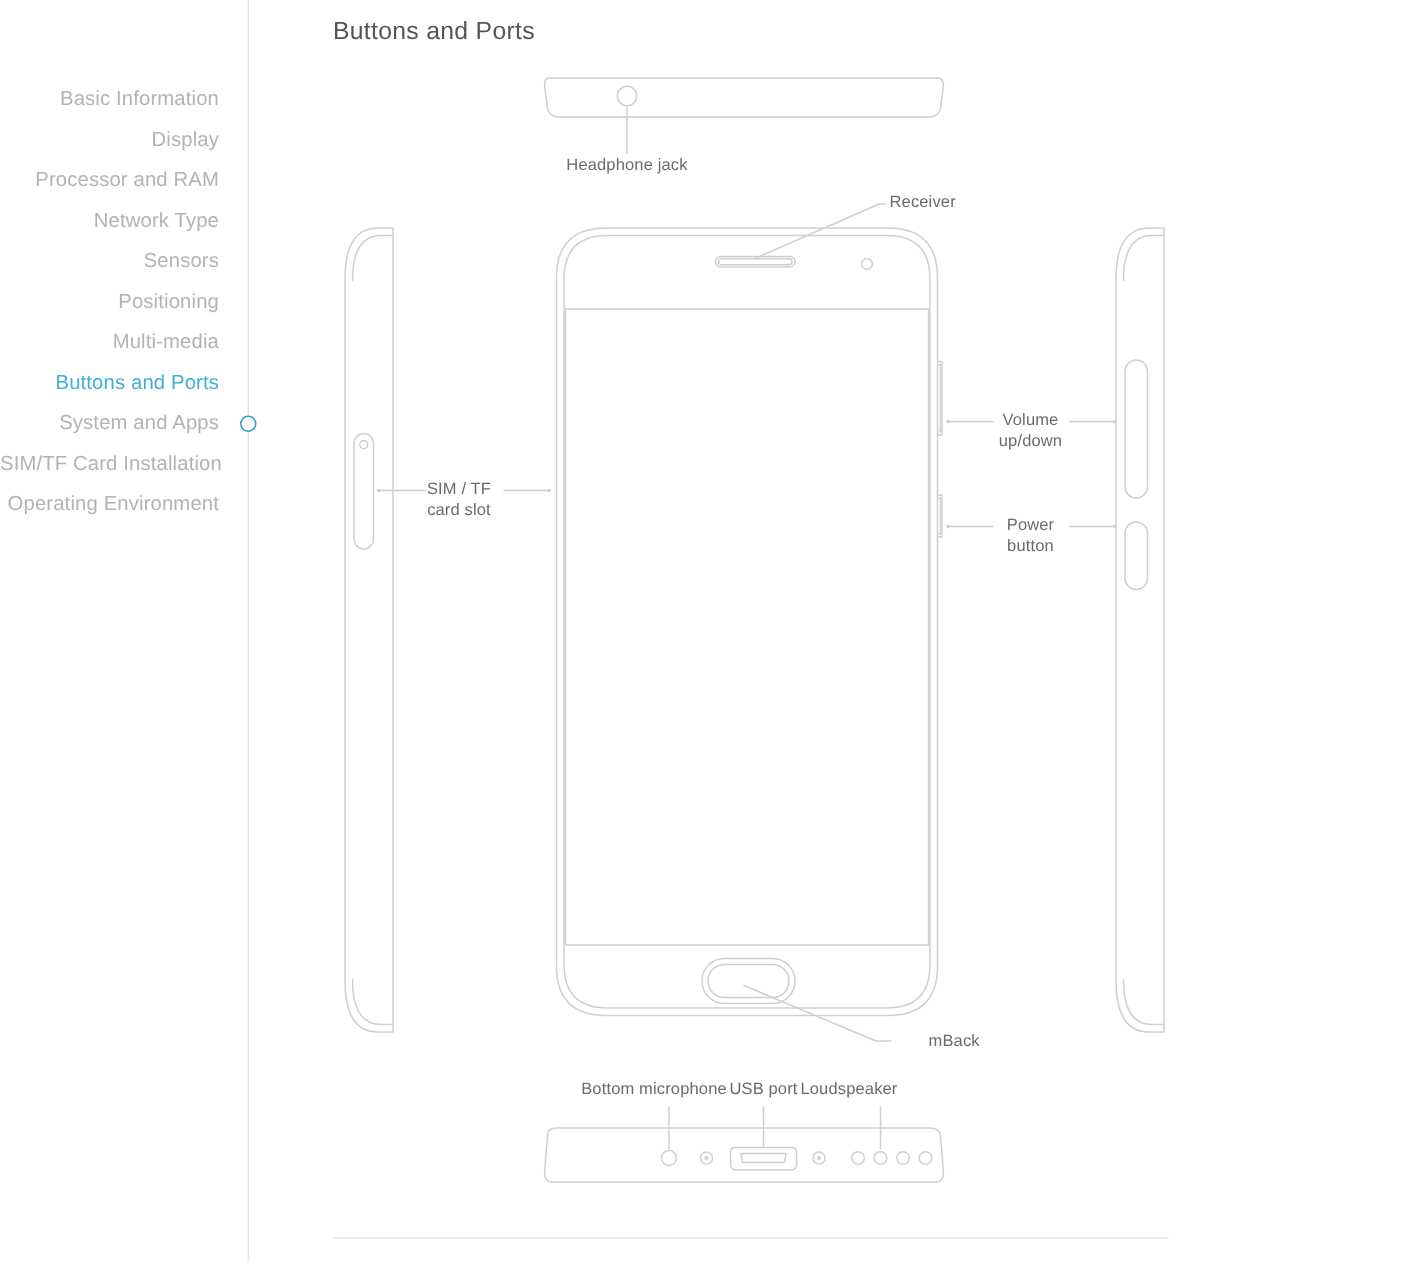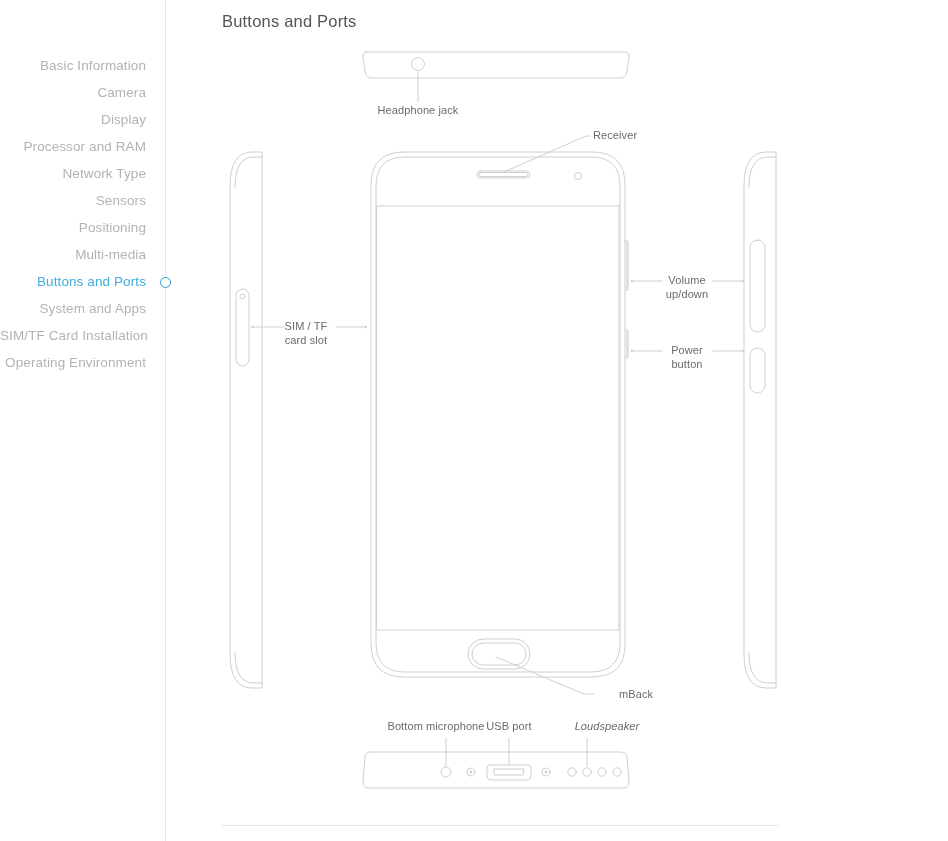"Camera" li.nav-item { html: <li>Camera</li> -> none }
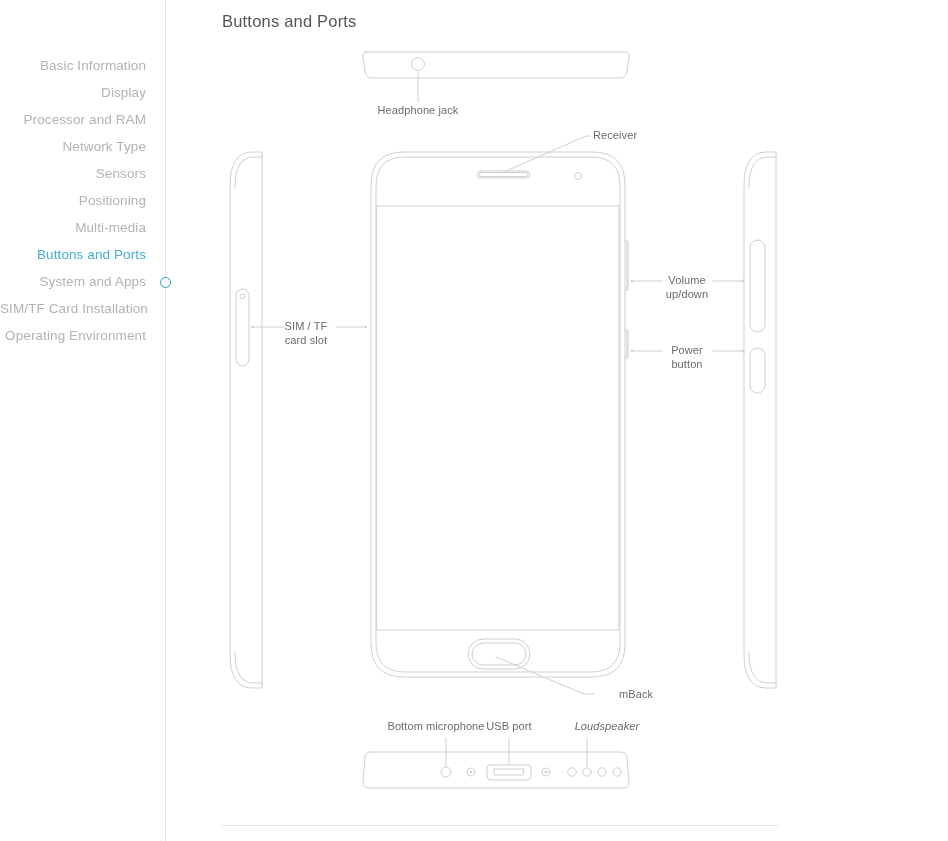"Loudspeaker" div.lbl { font-style: italic -> none; left: 401px -> 360px }
